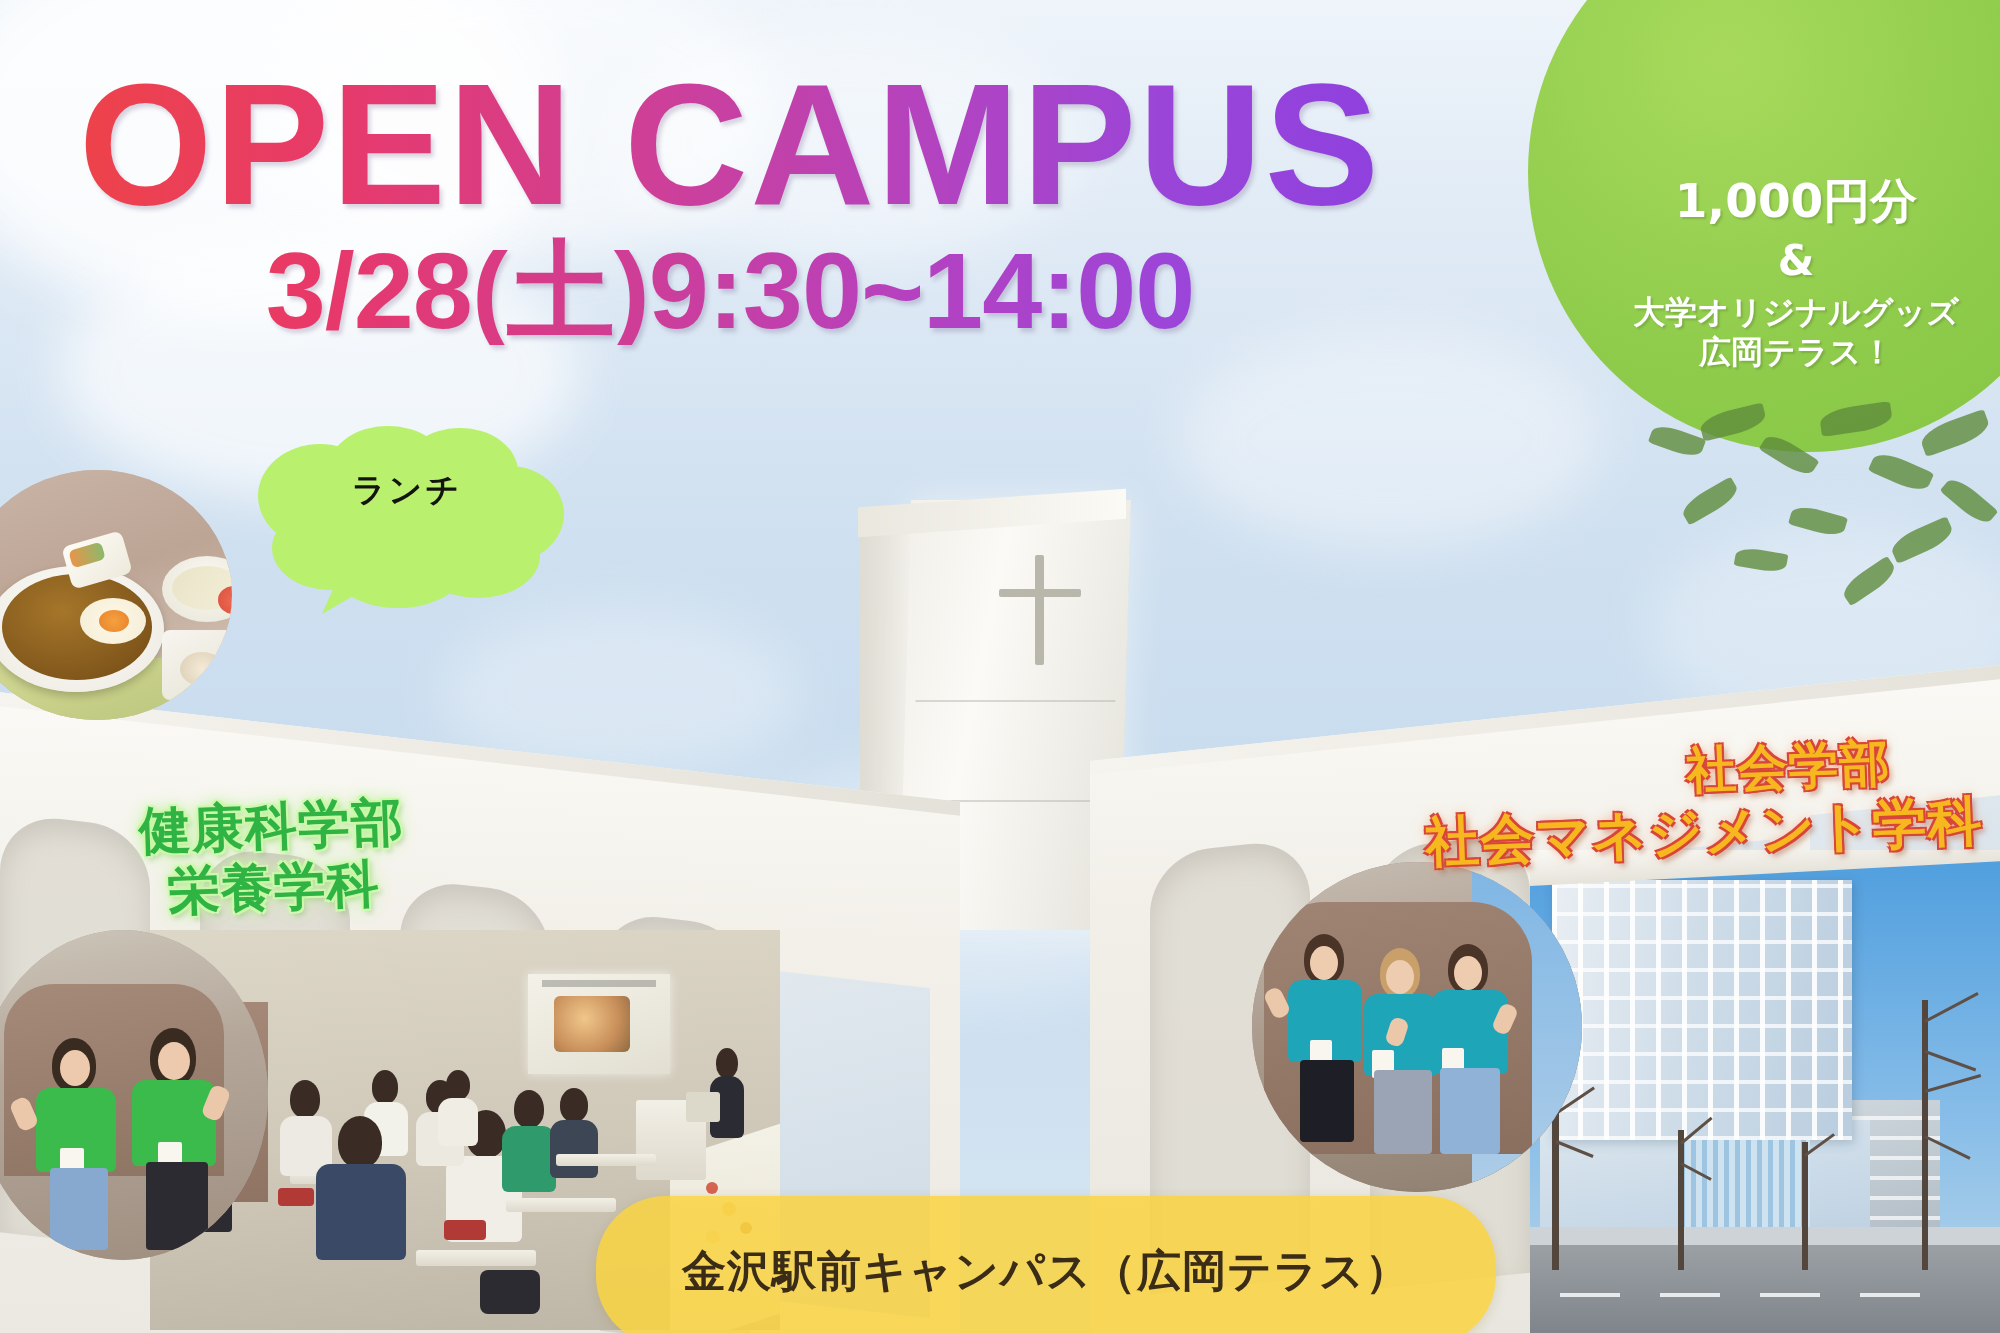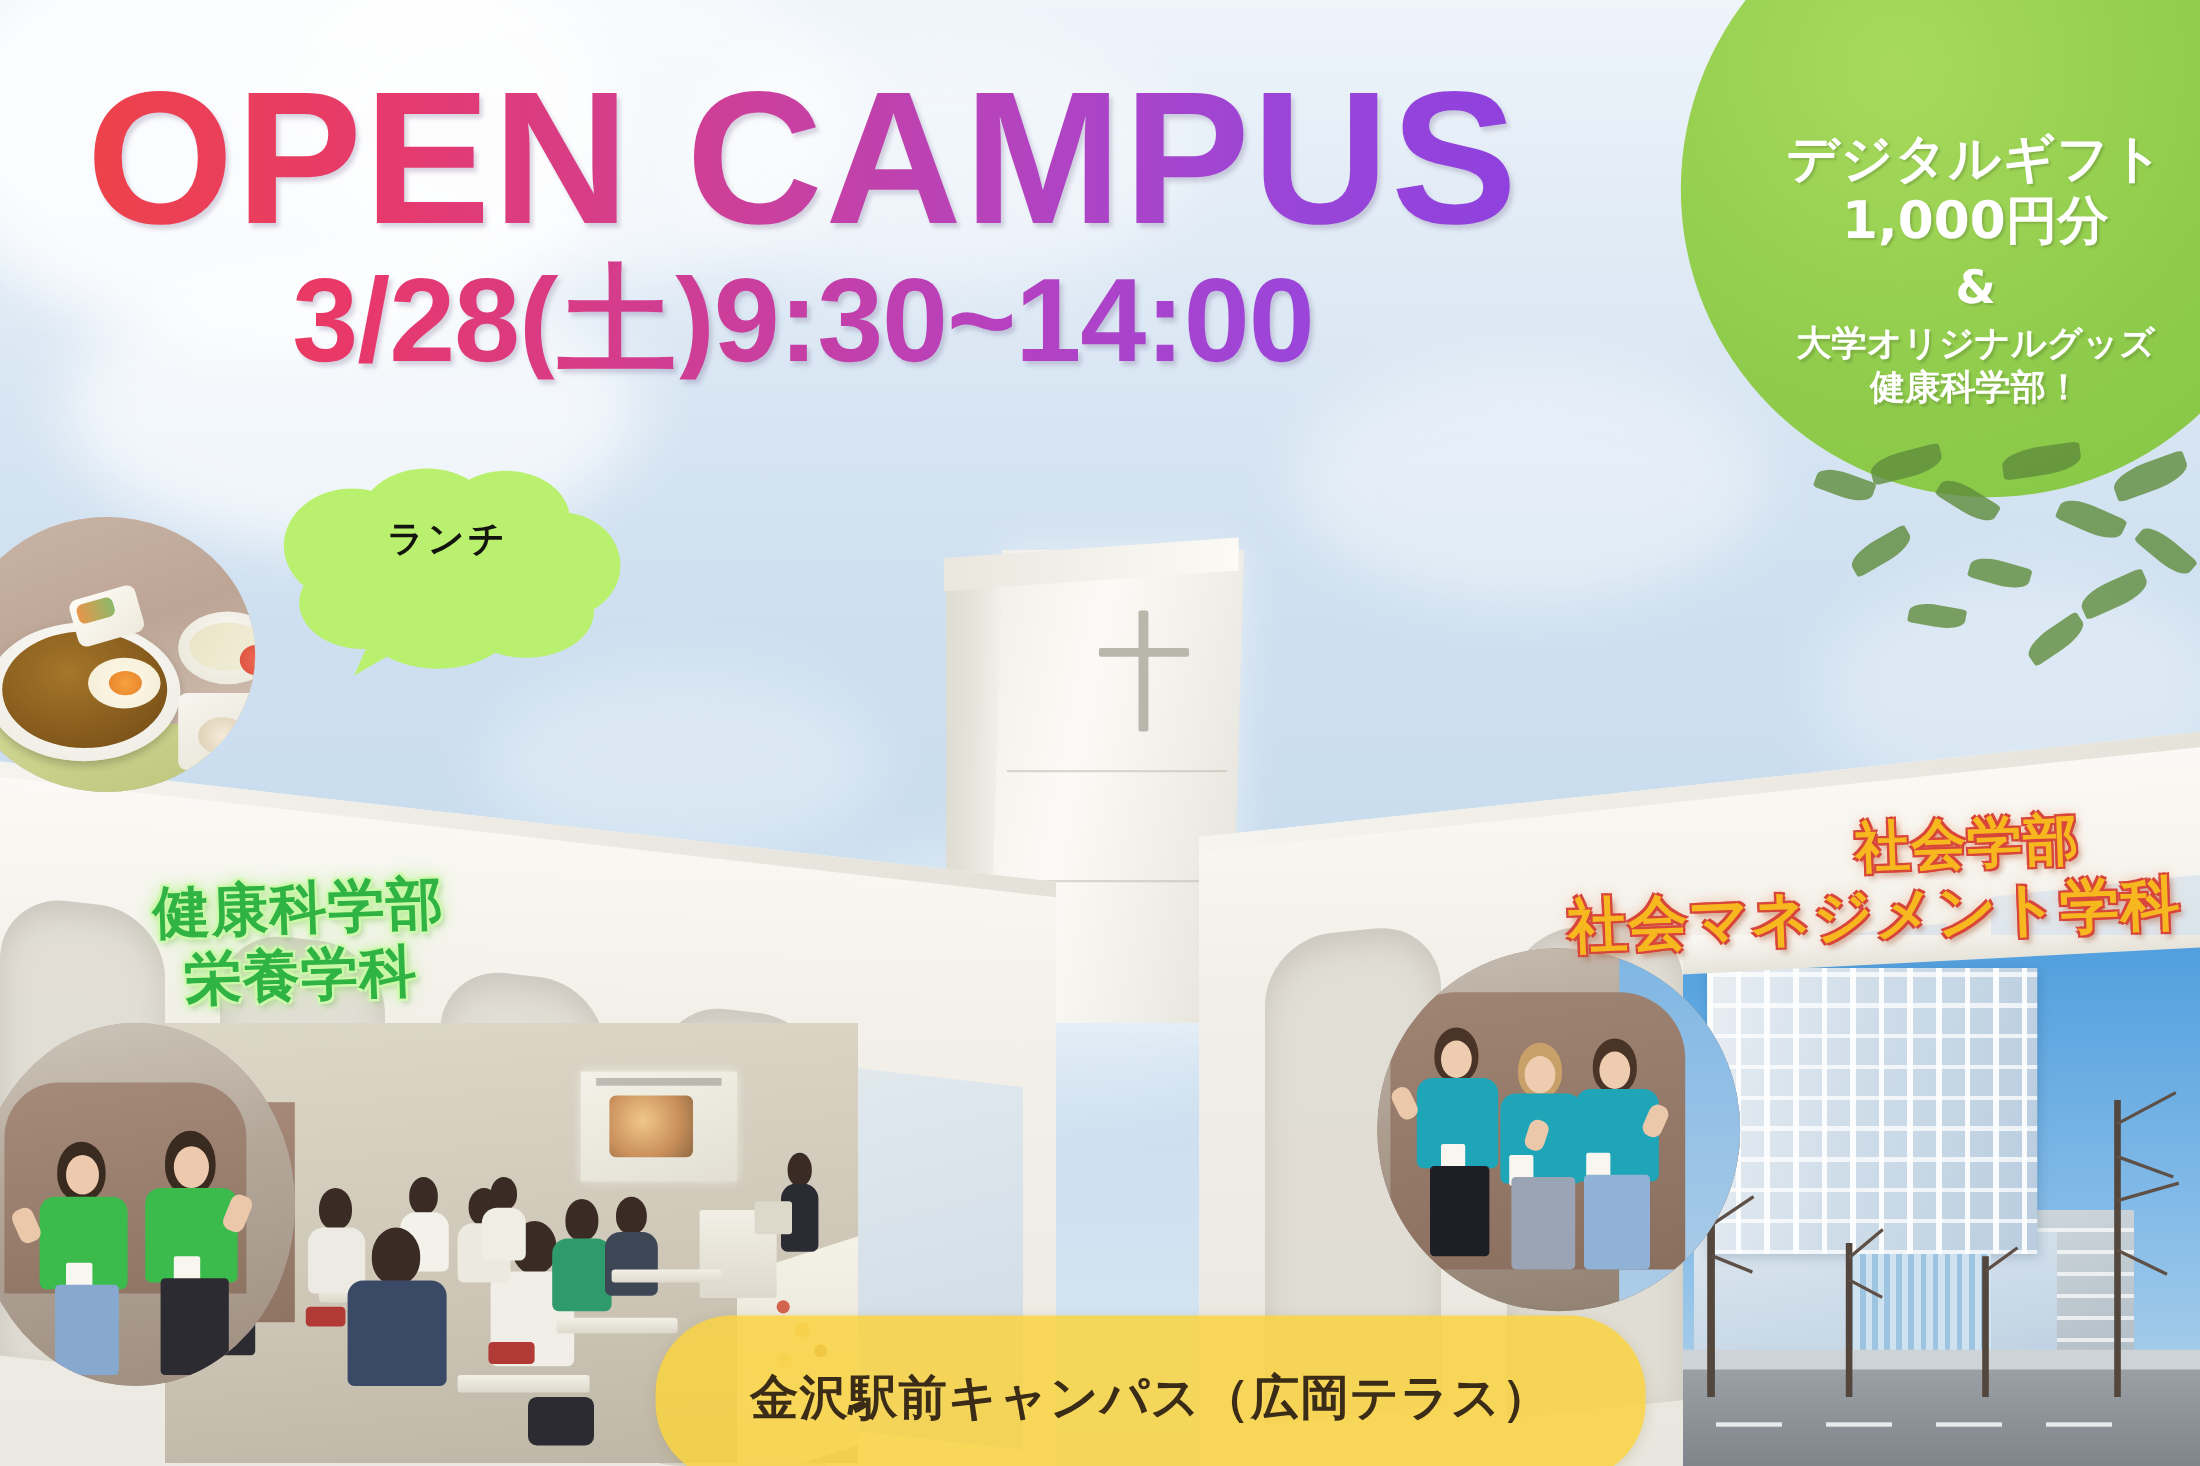"デジタルギフト" div.gift-l1 { html: <div>デジタルギフト</div> -> none }
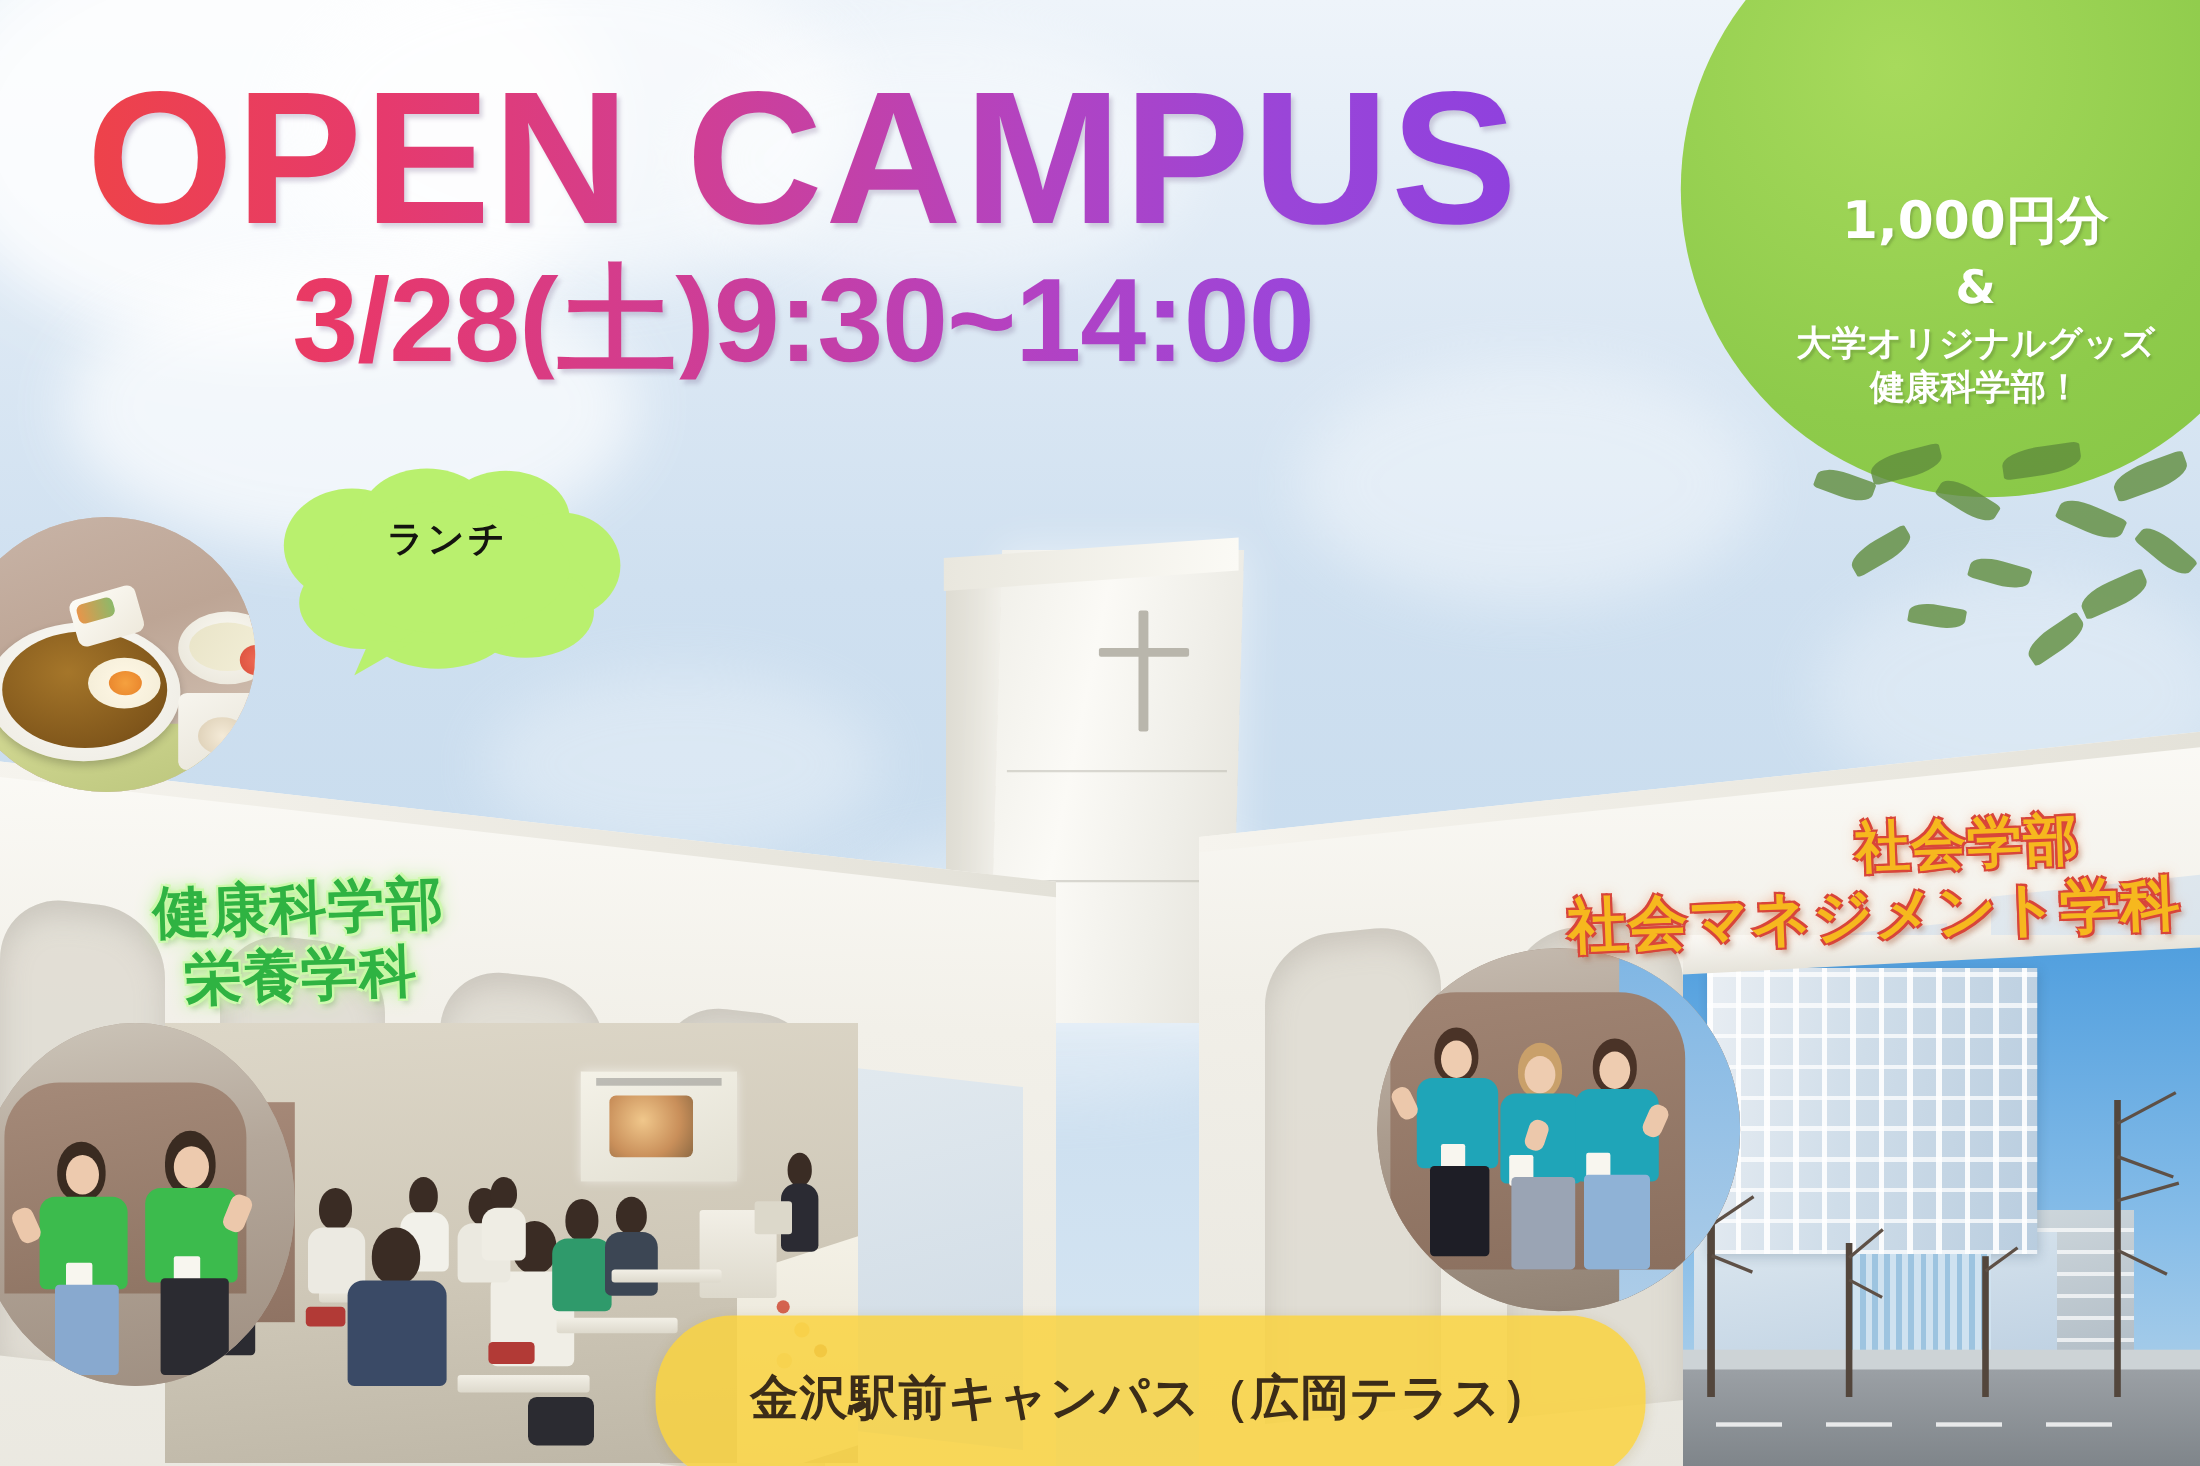"健康科学部！" div.gift-l4 { text: 健康科学部 -> 広岡テラス }
